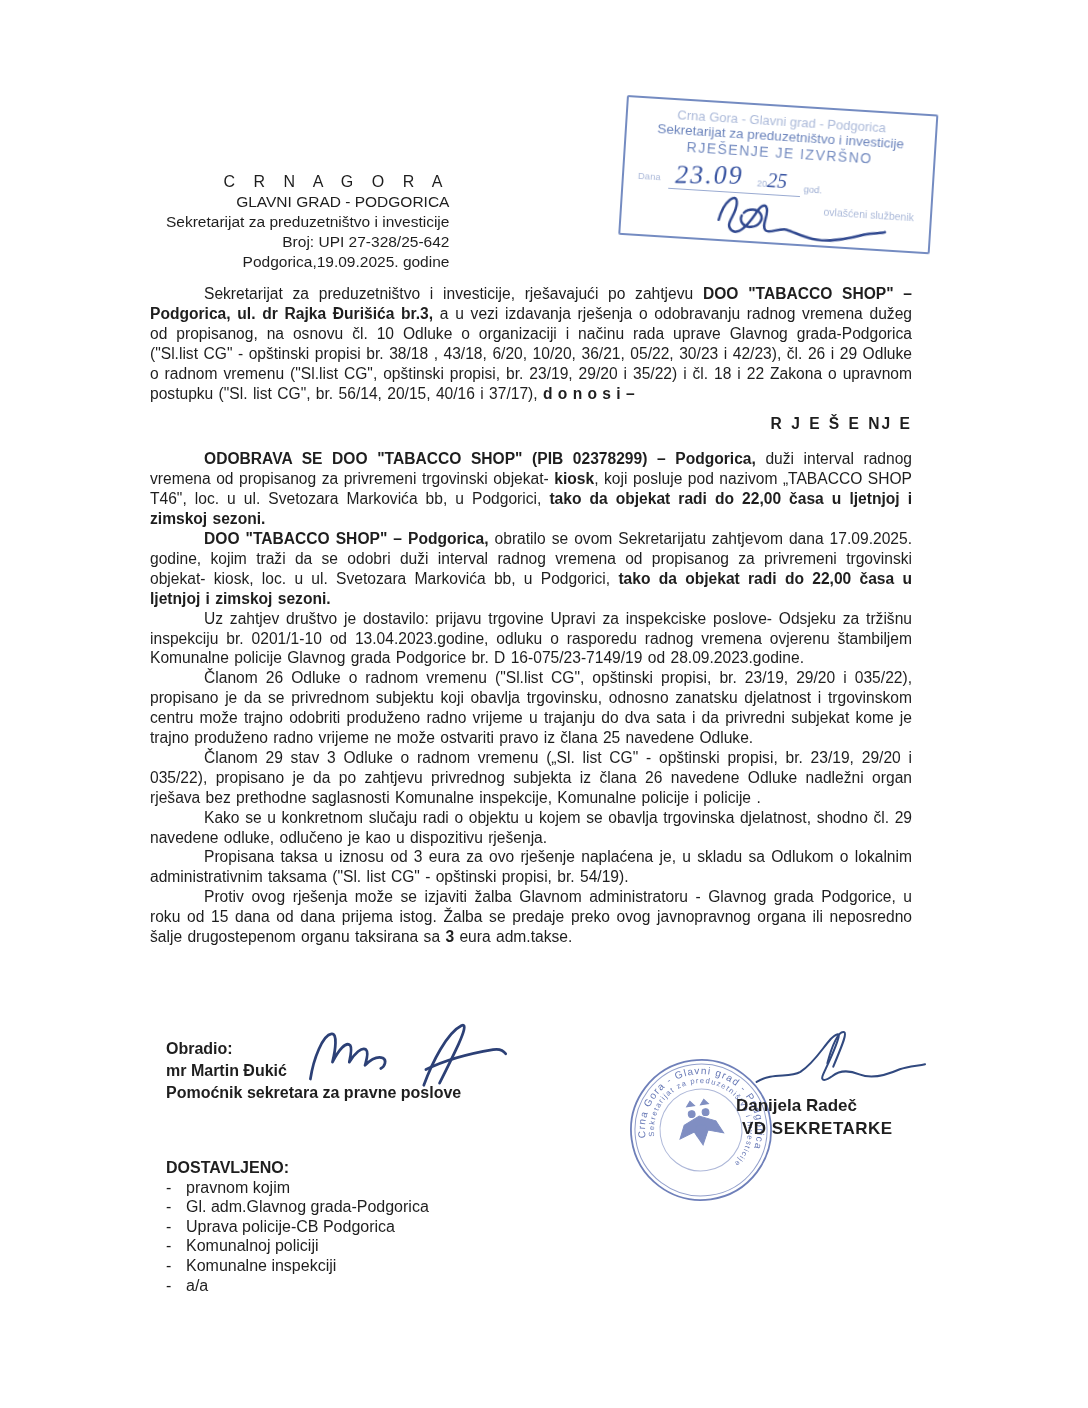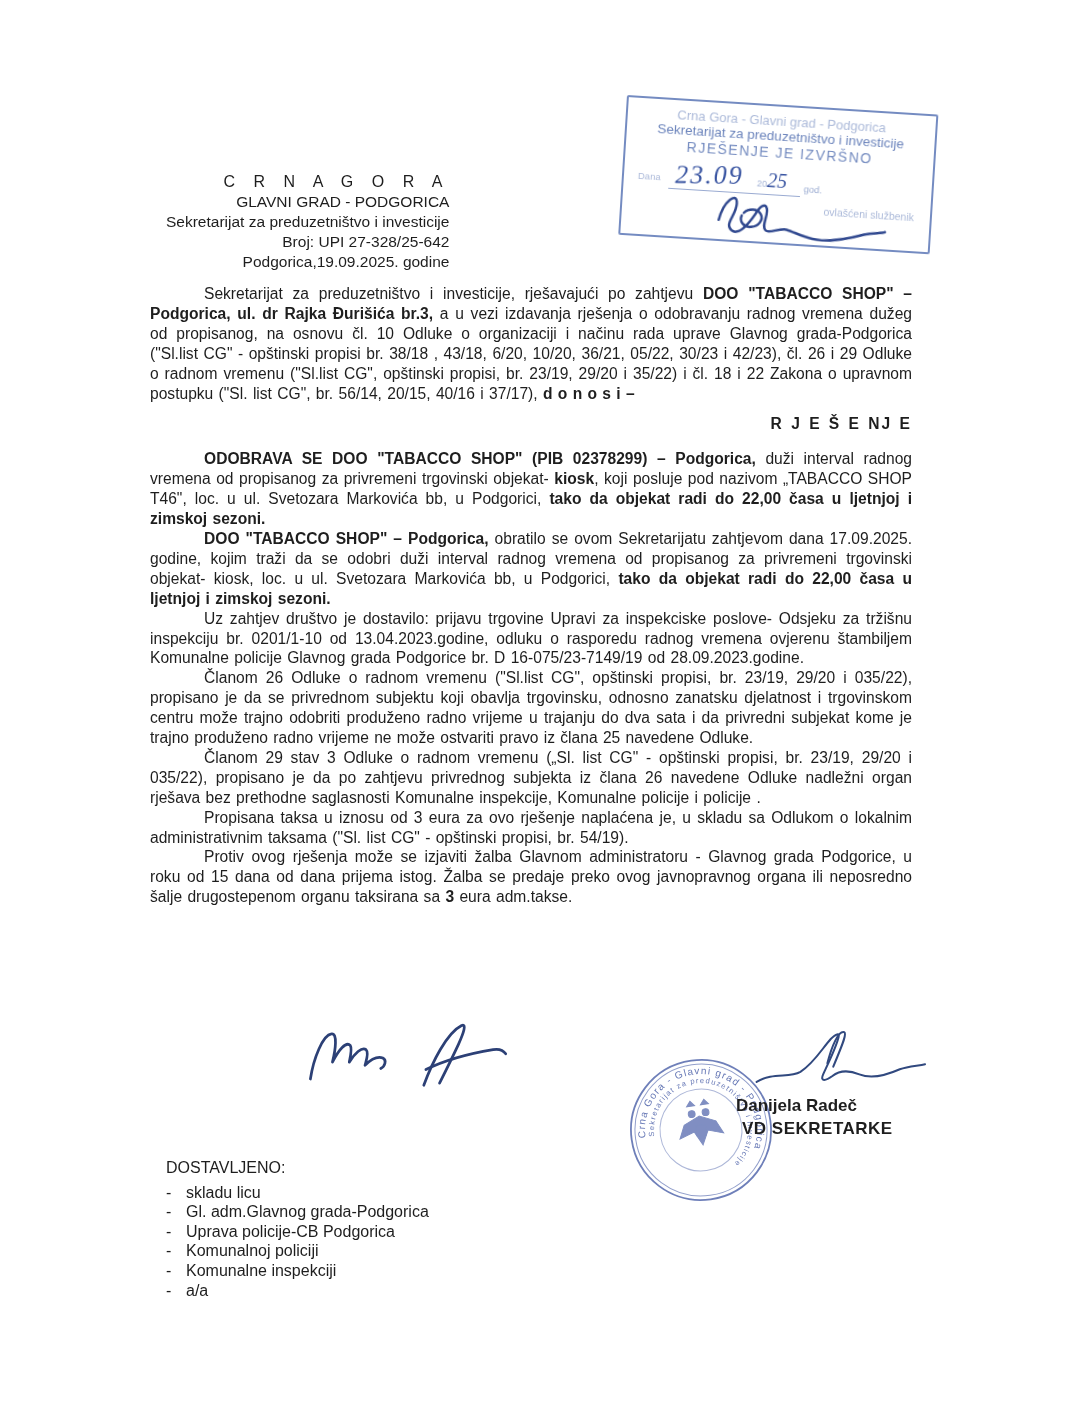"Kako se u konkretnom slučaju" div.doc-para { html: none -> <div><span>Kako se u konkretnom slučaju radi o objektu u kojem se obavlja trgovinska djelatnost, shodno čl. 29 navedene odluke, odlučeno je kao u dispozitivu rješenja.</span></div> }
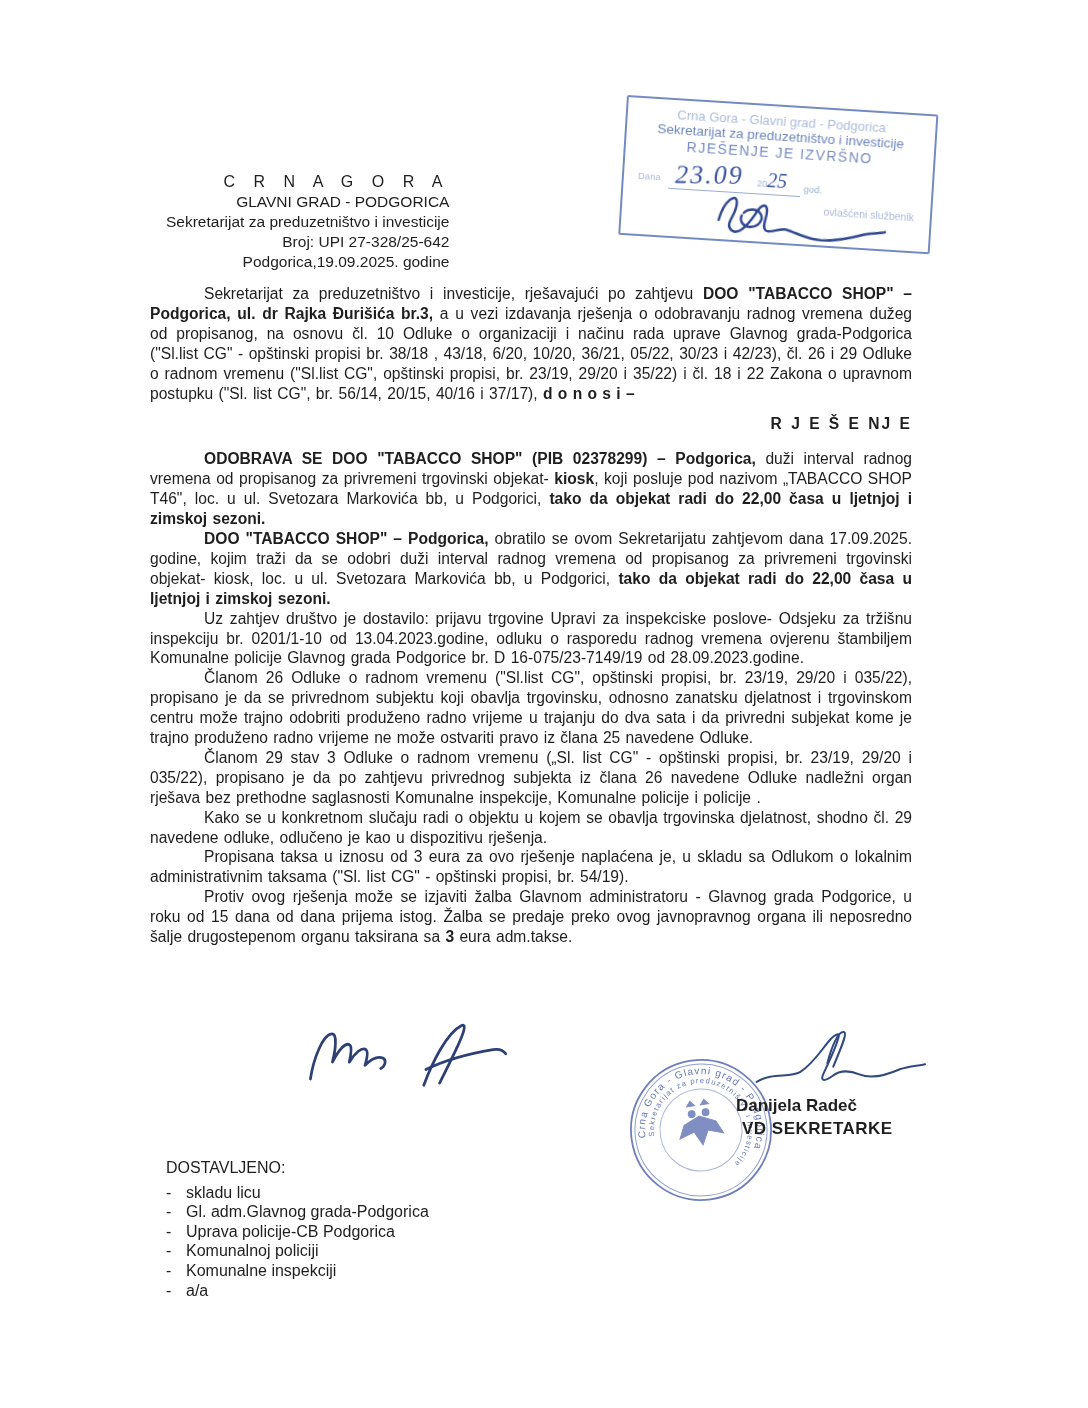"Obradio:" div.sign-left { html: none -> <div> <div>Obradio:</div> <div>mr Martin Đukić</div> <div>Pomoćnik sekretara za pravne poslove</div> </div> }
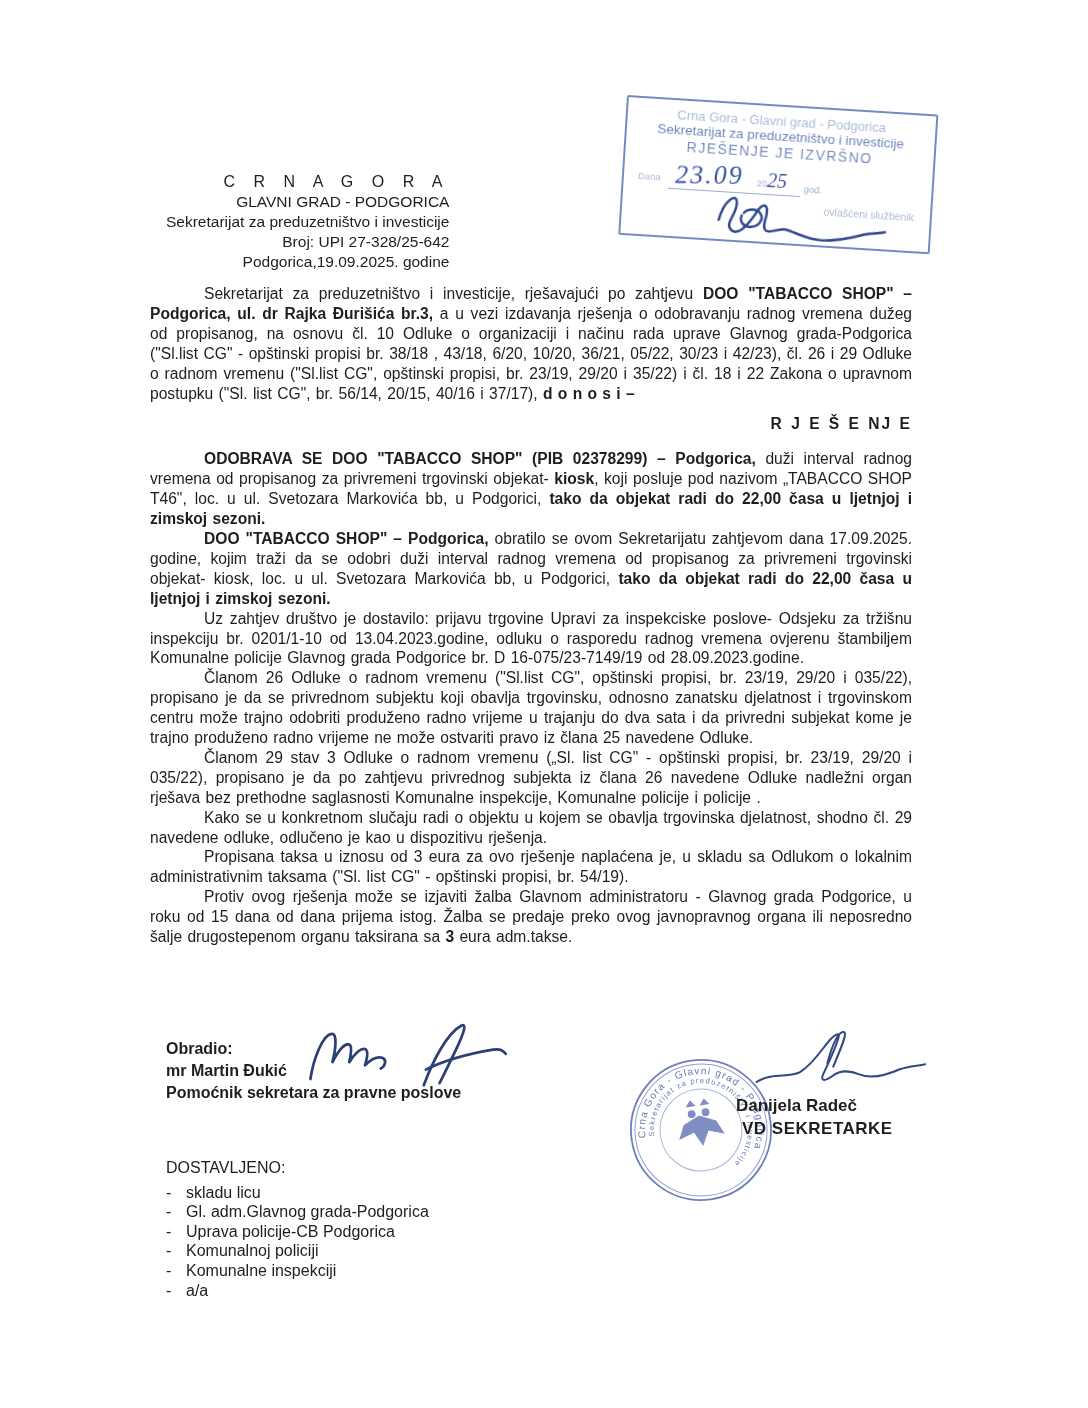"DOSTAVLJENO:" .dist-title { font-weight: normal -> bold; margin-bottom: 5px -> none }
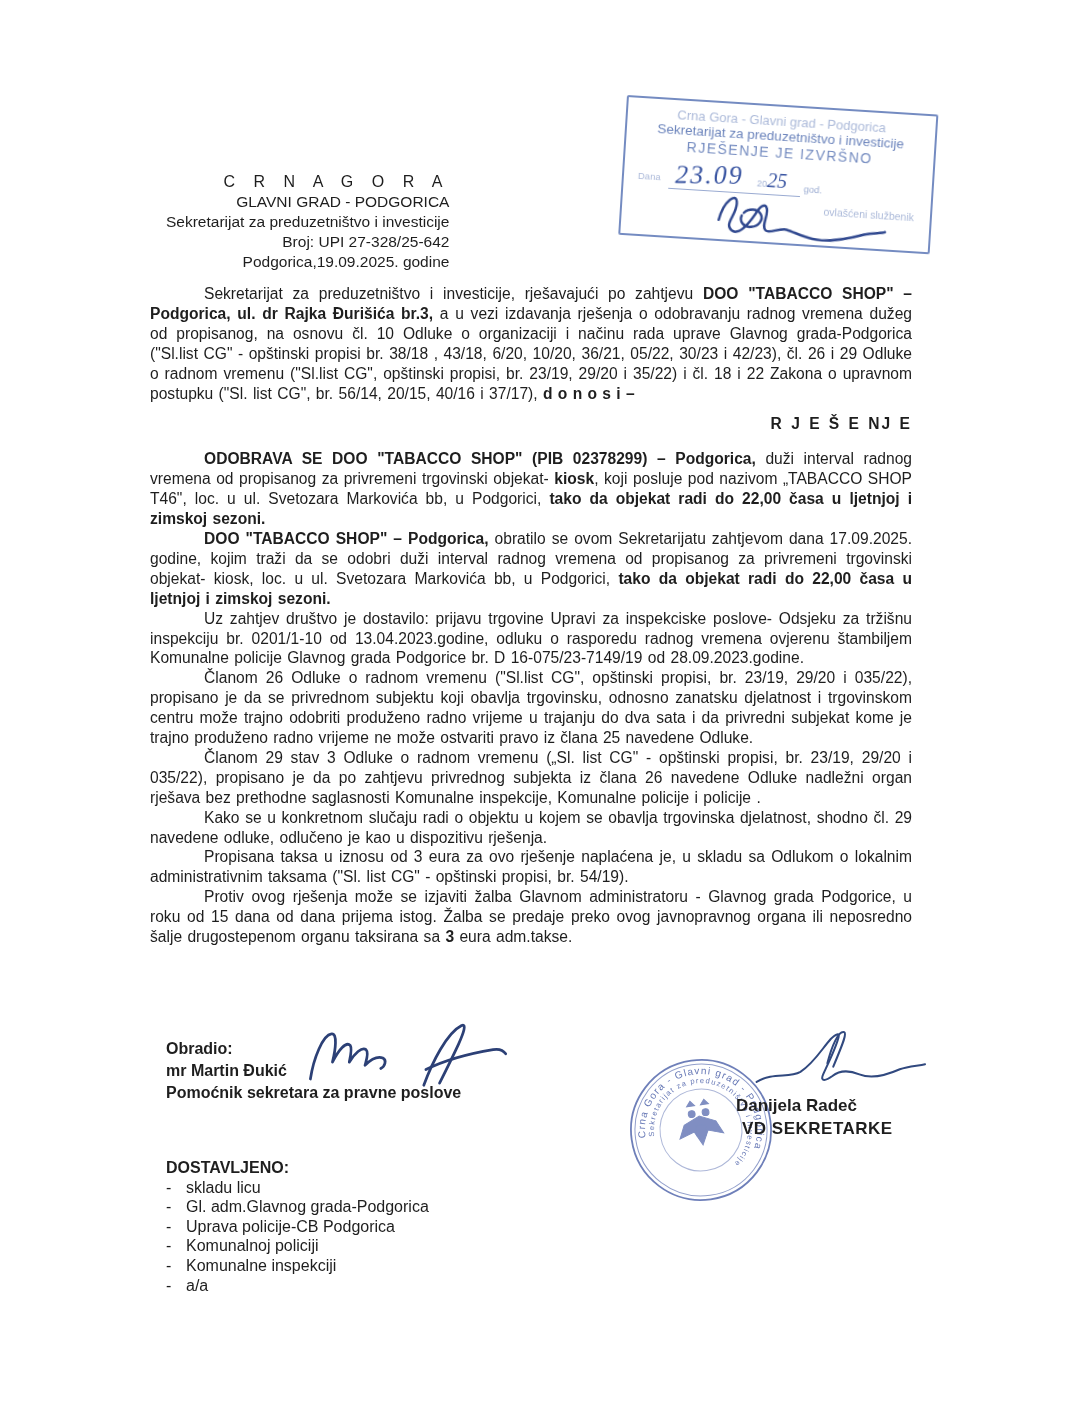"skladu licu" span { text: skladu licu -> pravnom kojim }
